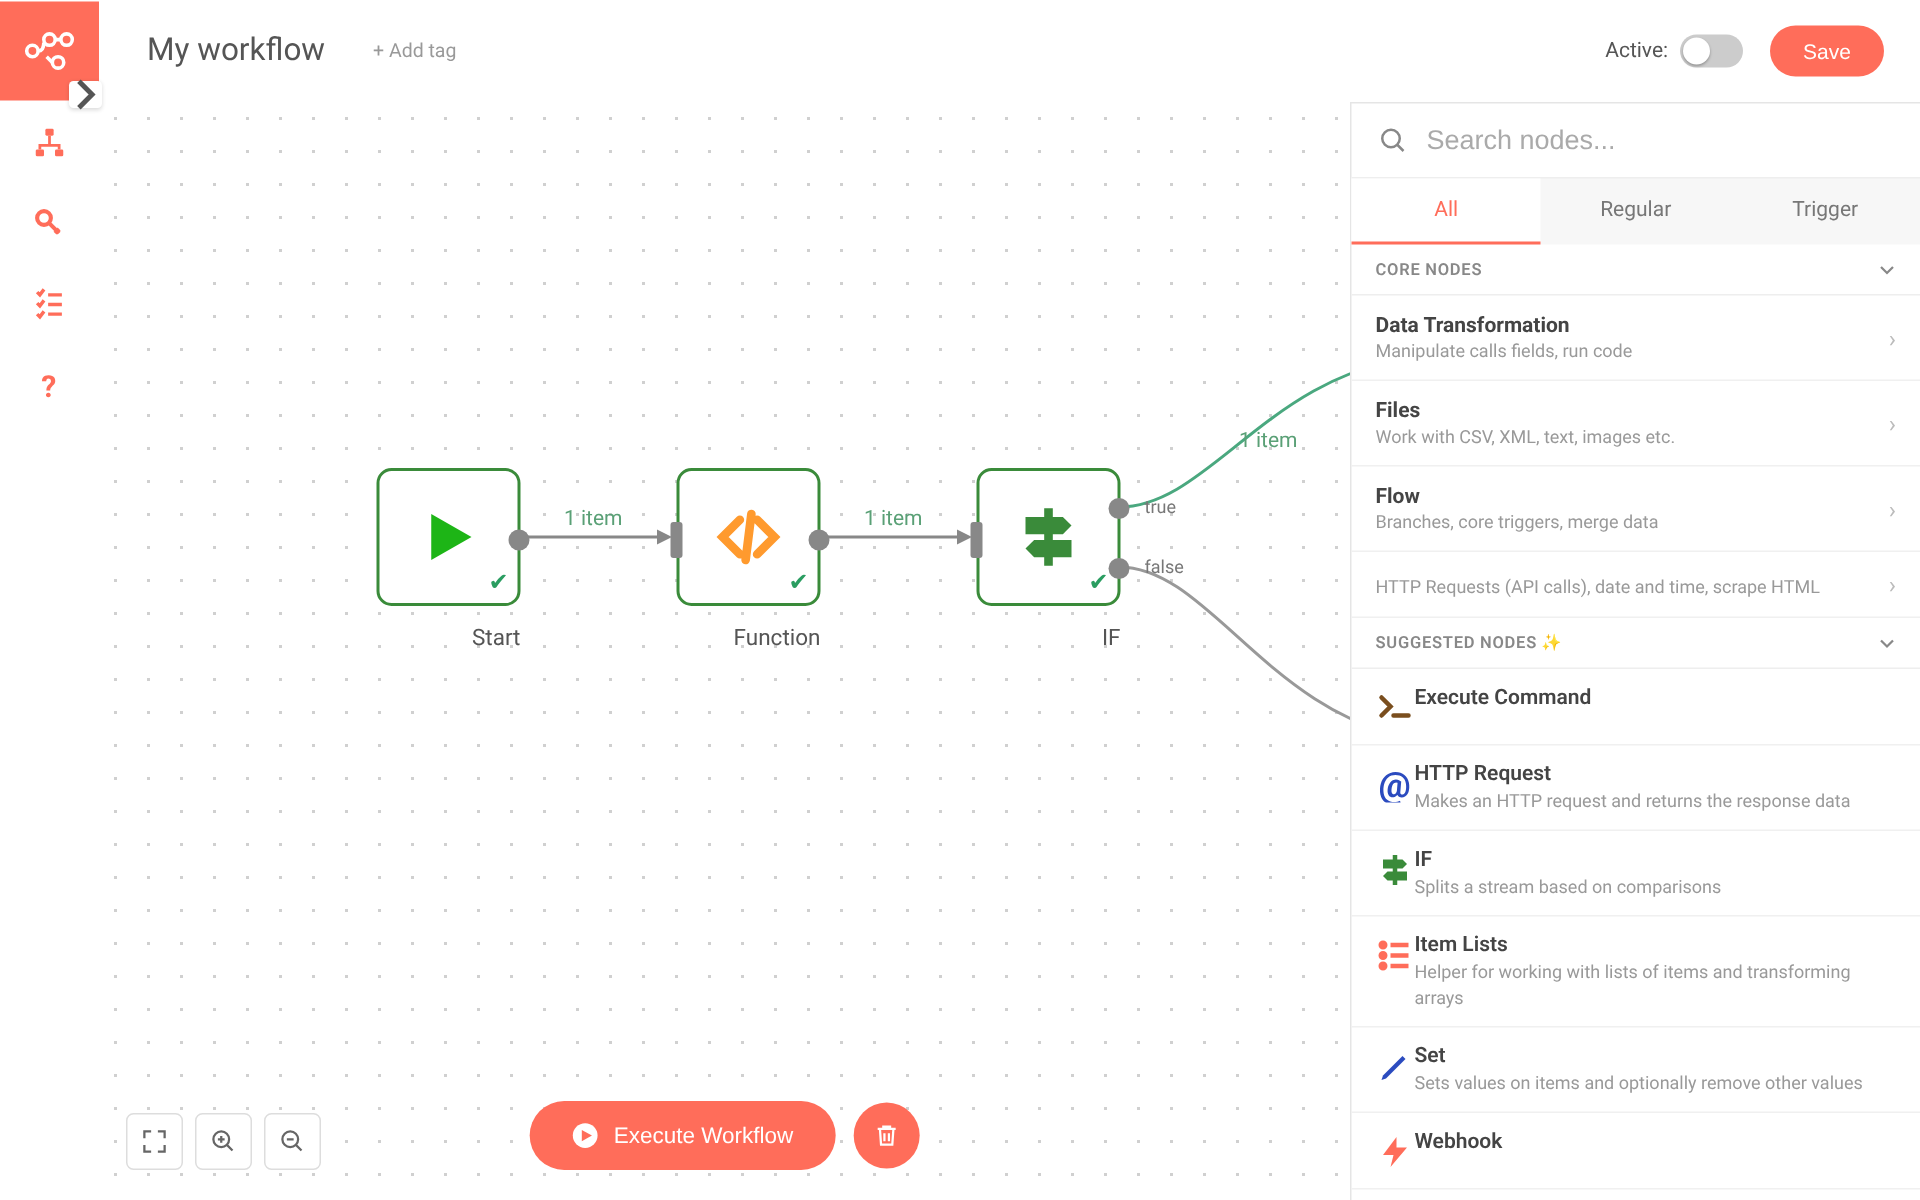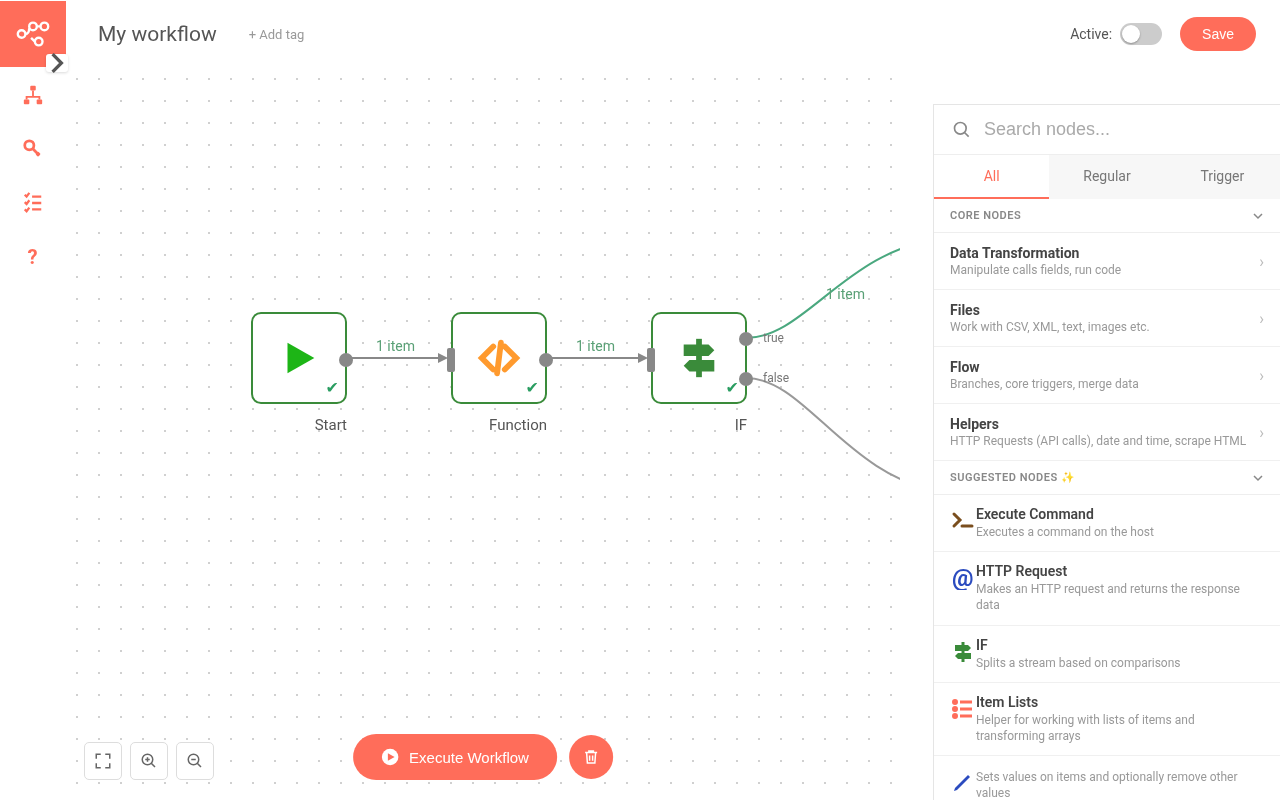"Search nodes..." .panel { margin-top: 36px -> none; width: 347px -> 380px }
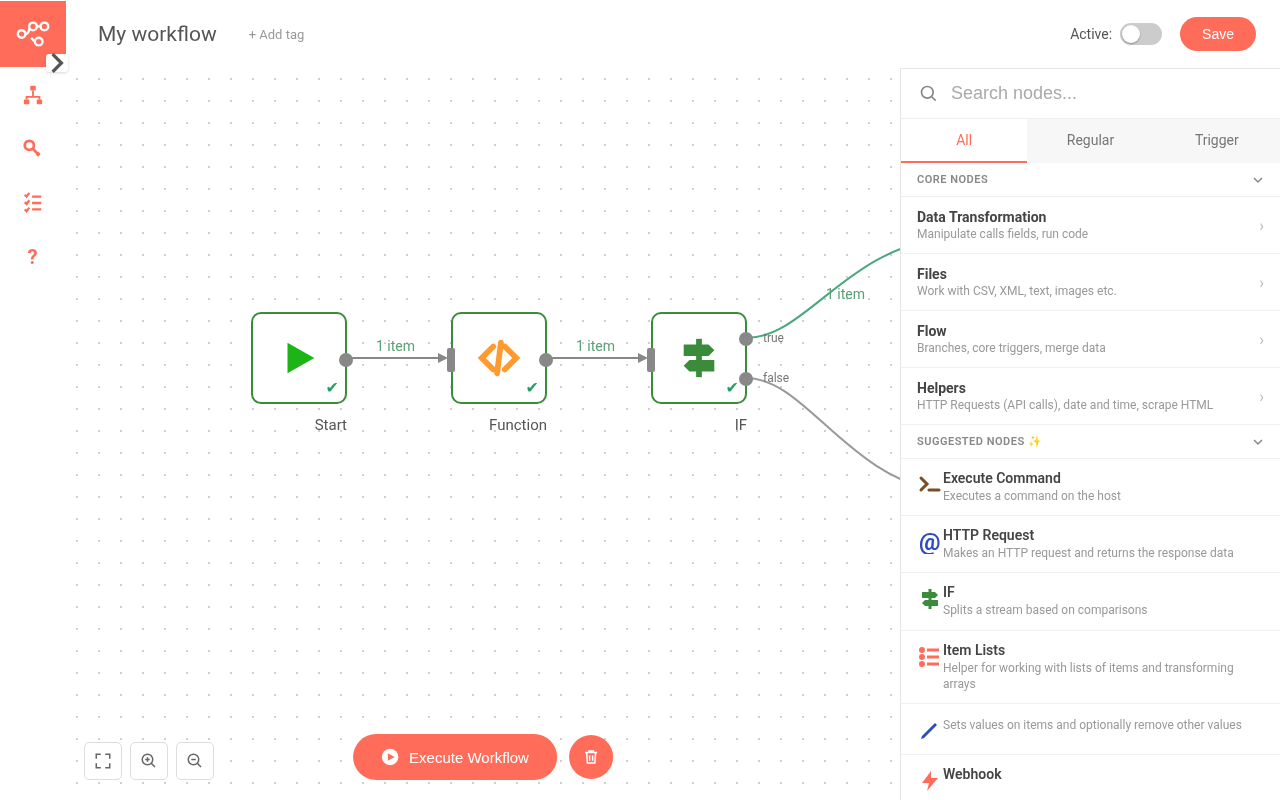"Helpers" div.title { html: <div>Helpers</div> -> none }
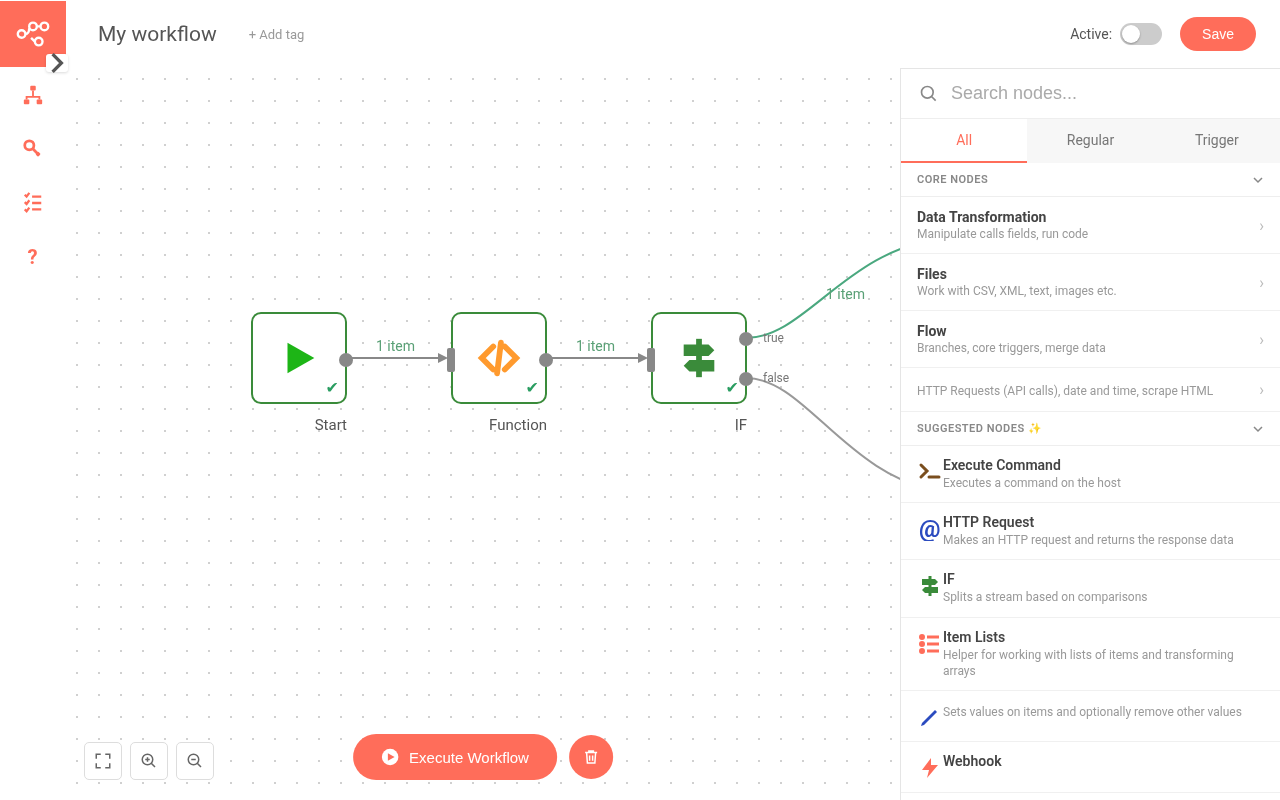"Executes a command on the" div.desc { html: <div>Executes a command on the host</div> -> none }
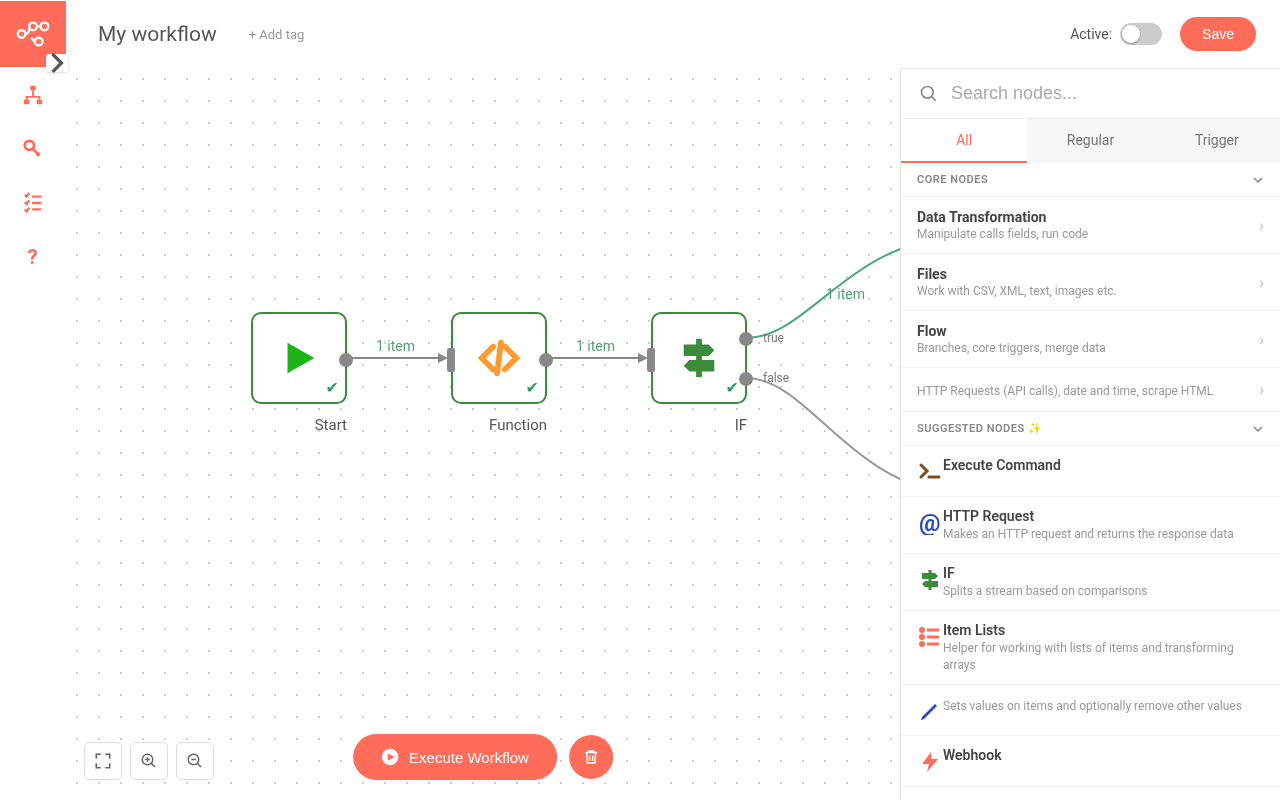"Set" div.title { html: none -> <div>Set</div> }
